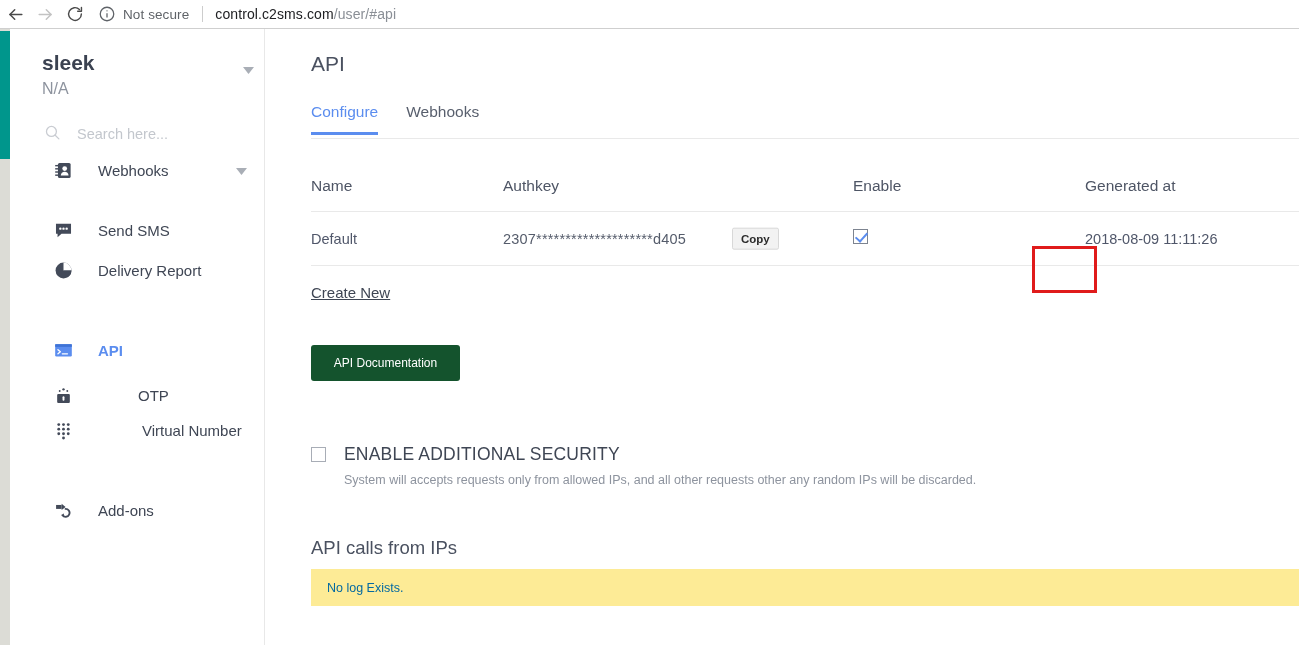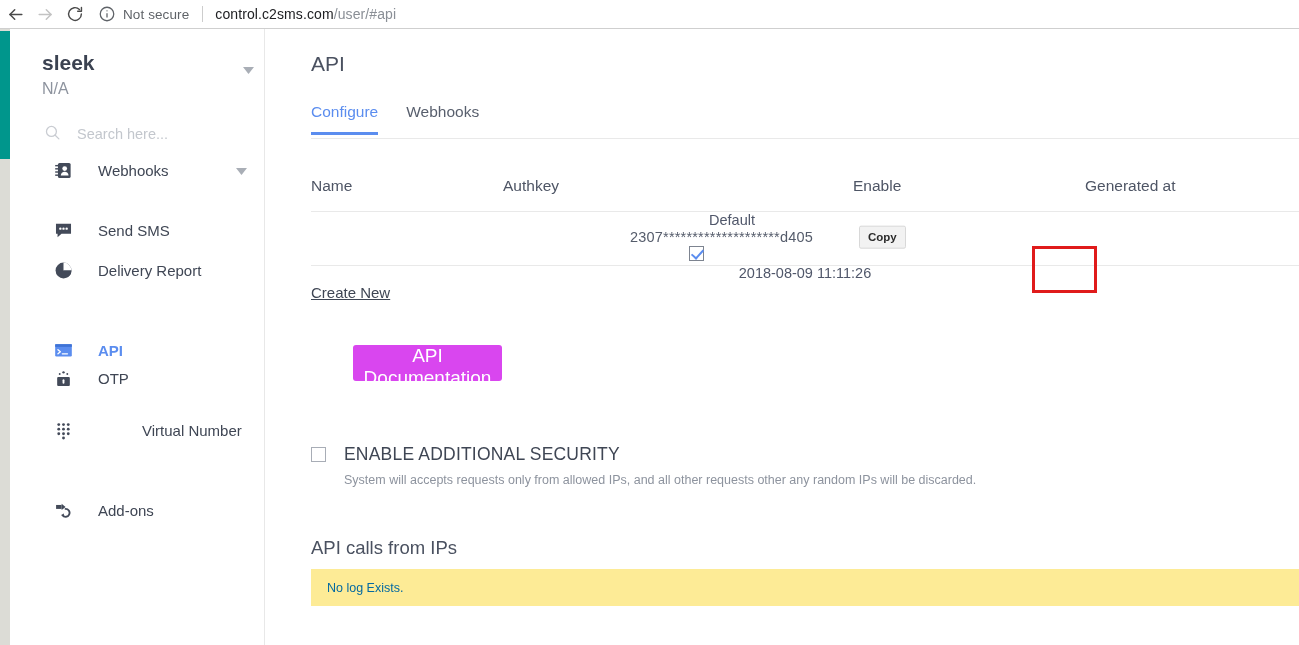"Default" #t-body { flex-direction: column -> none }
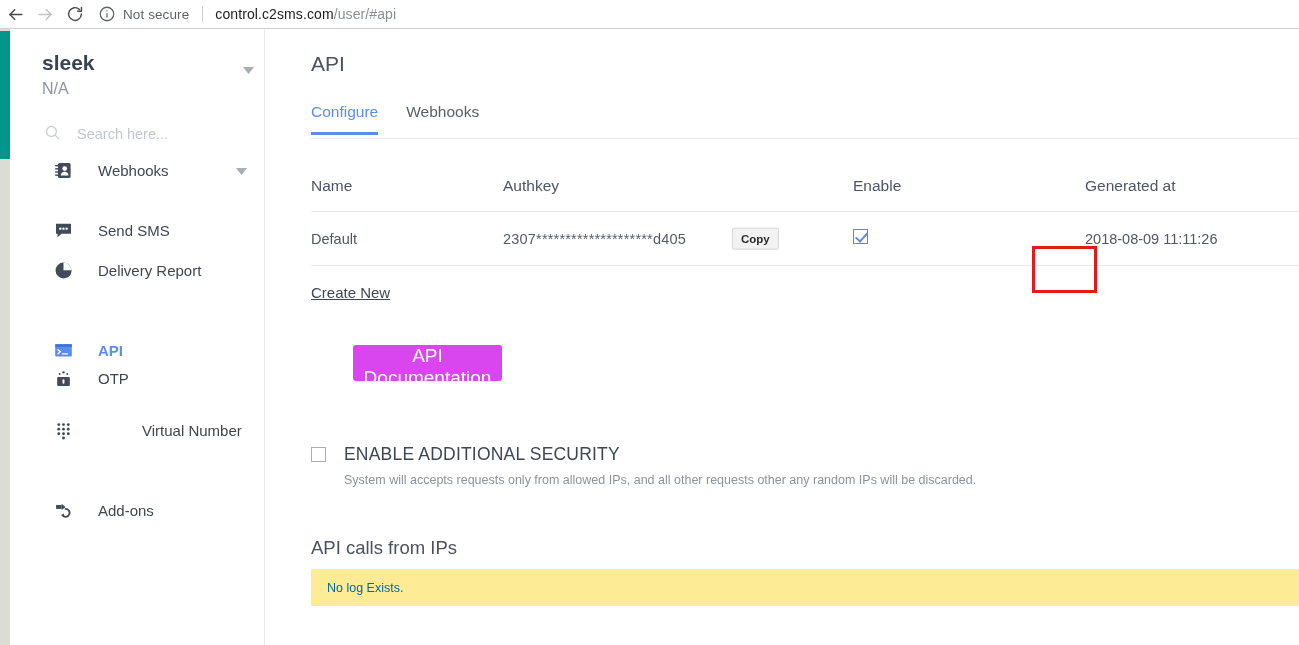"API Documentation" #api-doc-btn { background: #d946ef -> #14532d; font-size: 19px -> 12px; margin-left: 42px -> none }
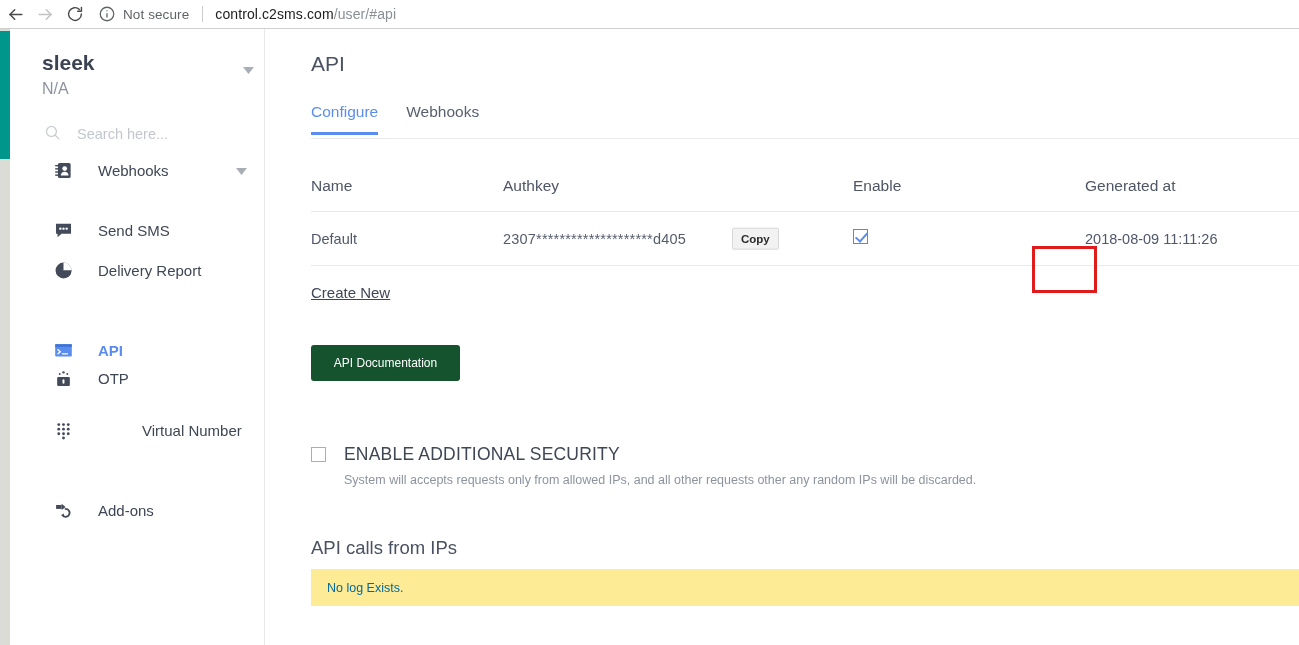"OTP" div.nav-item { gap: none -> 40px; top: 332px -> 349px }
